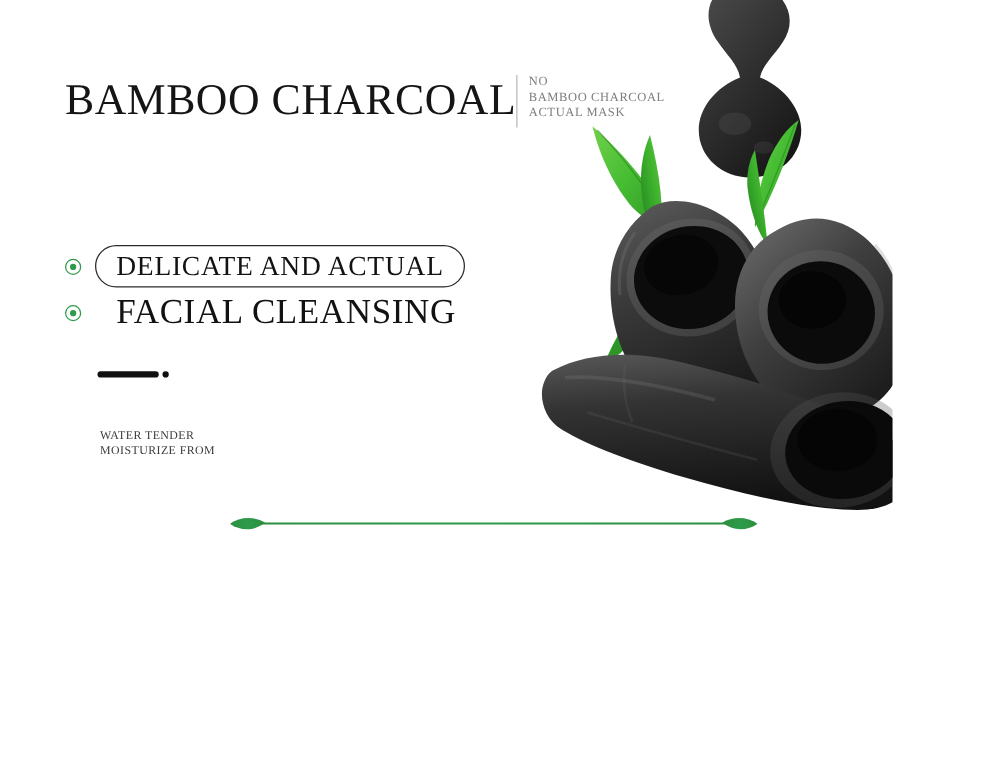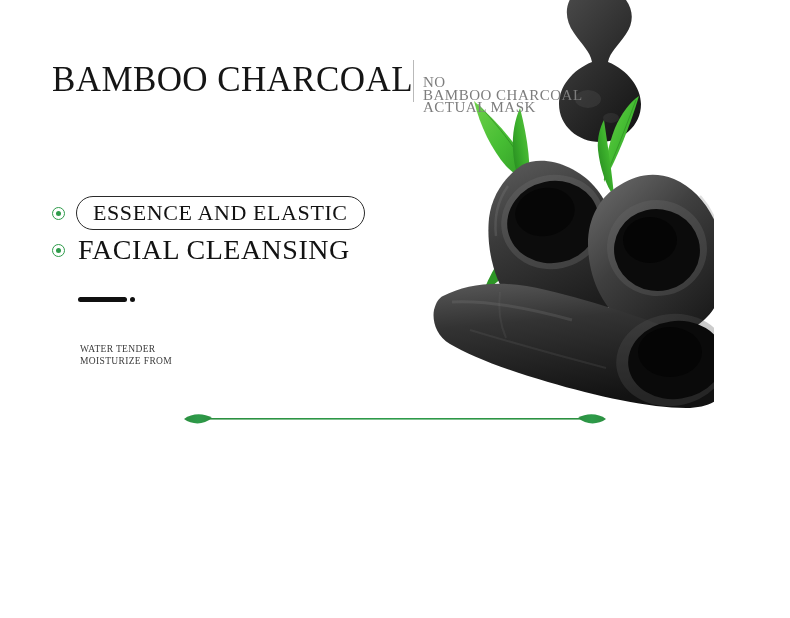"NO" .side-caption { font-size: 15px -> 10px; top: 76px -> 60px }
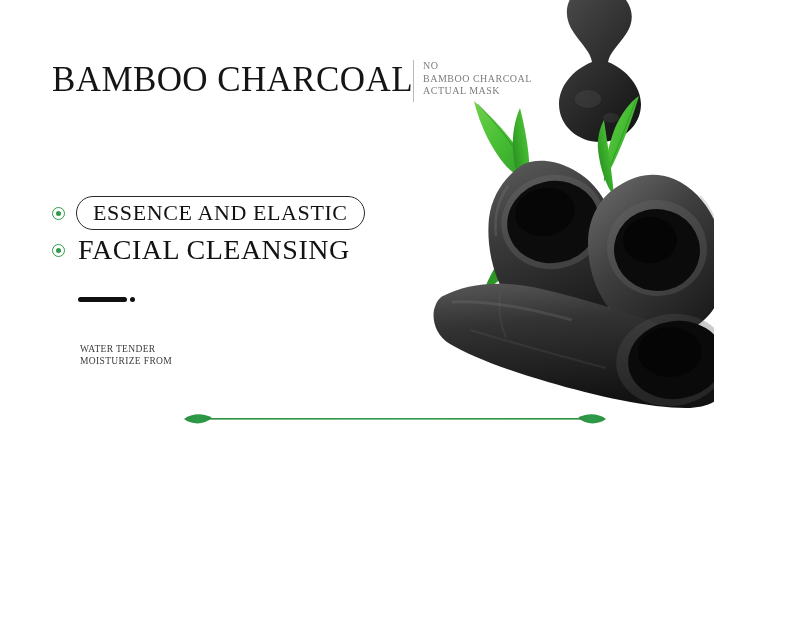"ESSENCE AND ELASTIC" span.pill { text: ESSENCE AND ELASTIC -> DELICATE AND ACTUAL }
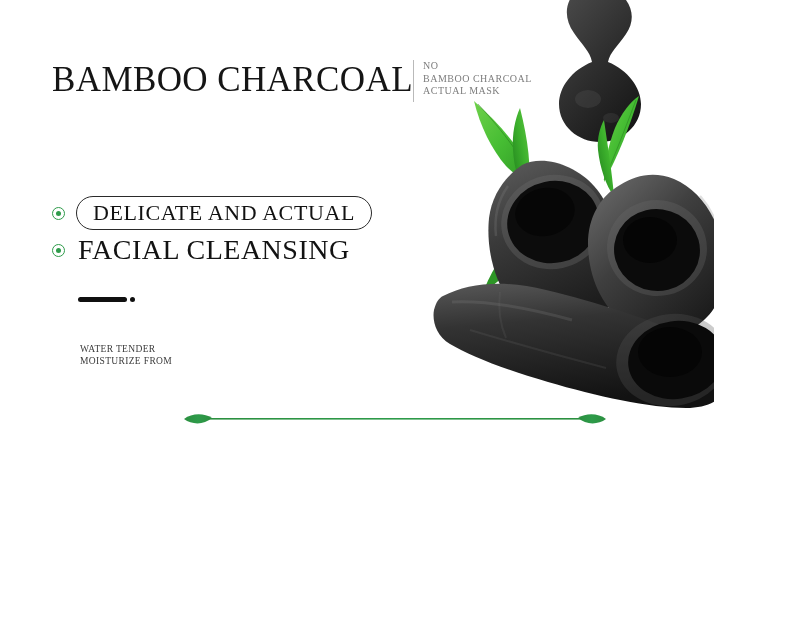"FACIAL CLEANSING" .feature-text { margin-left: 13px -> 28px }
